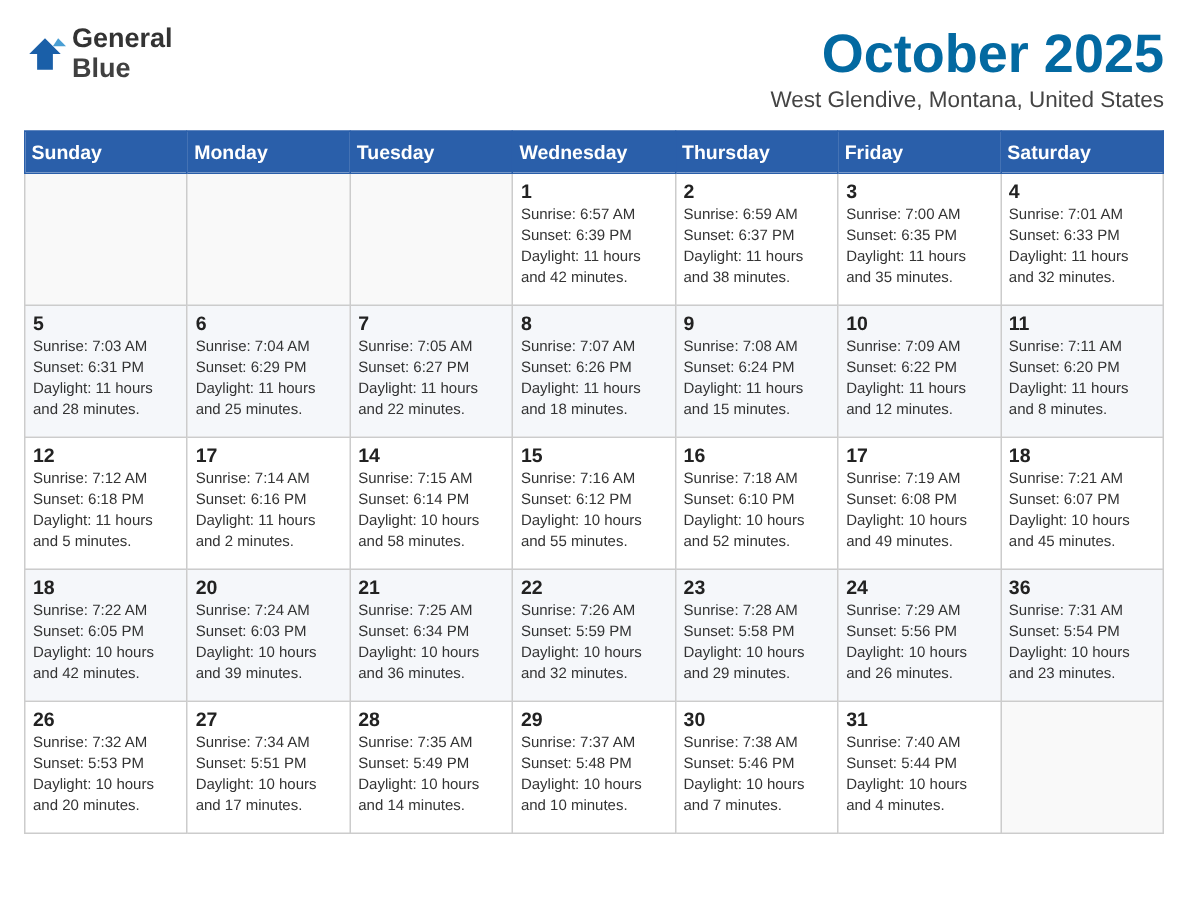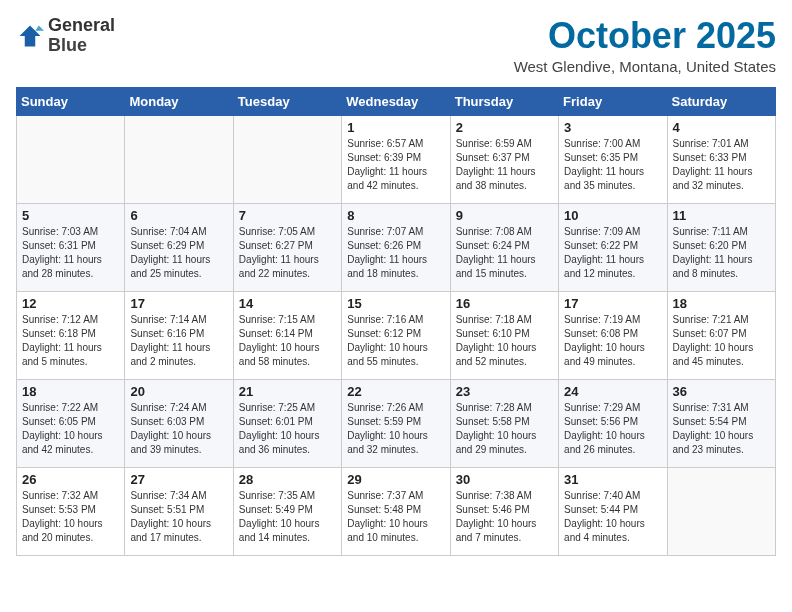"Sunrise: 7:25 AM Sunset: 6:01" div.day-info { text: 6:01 -> 6:34 }
